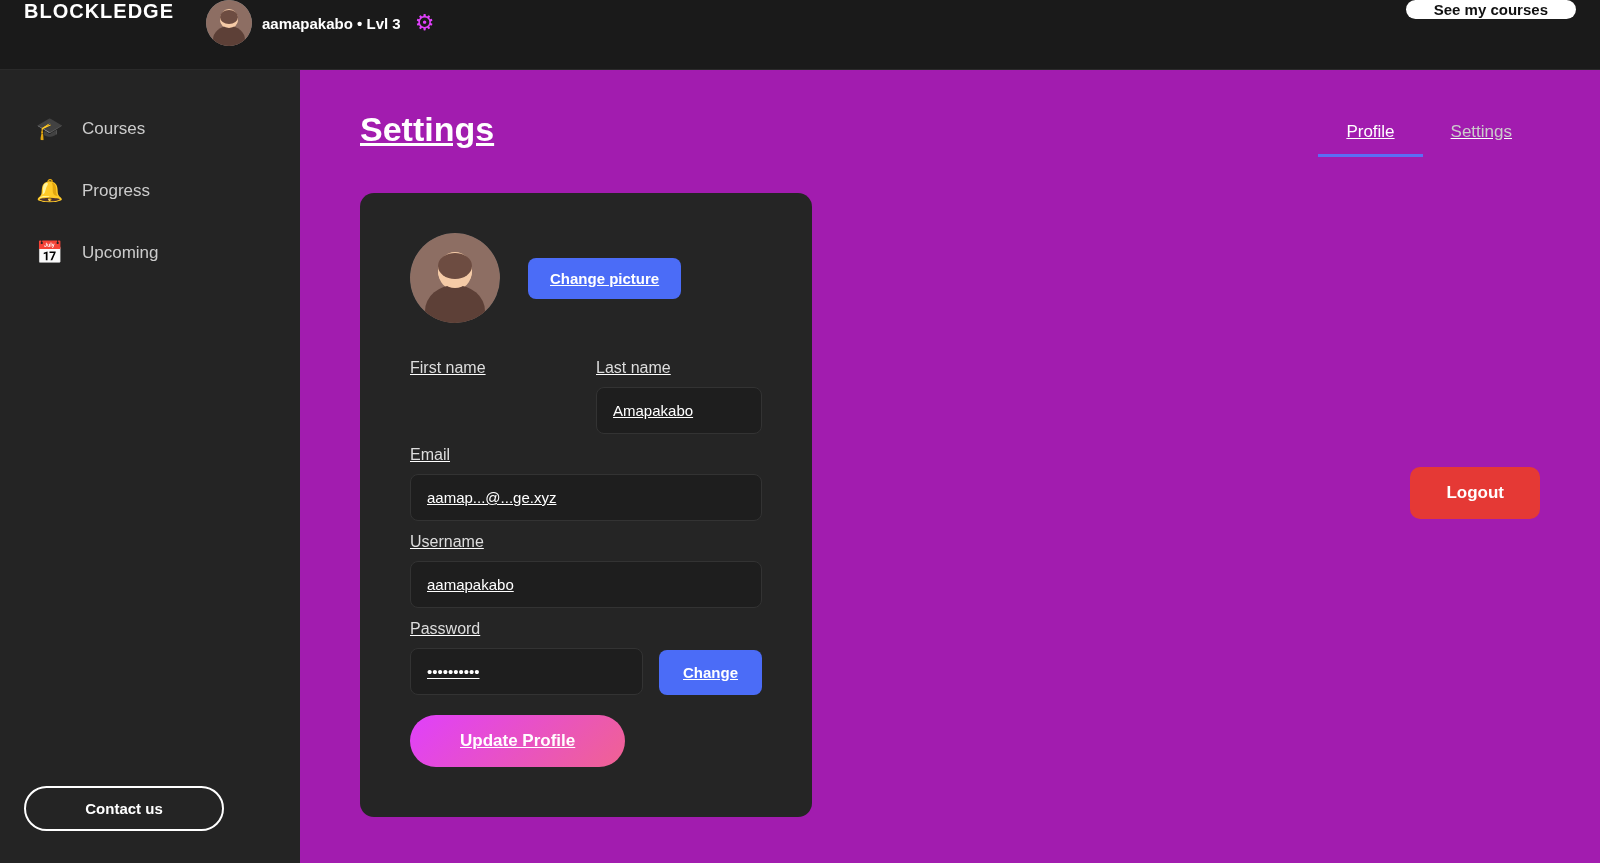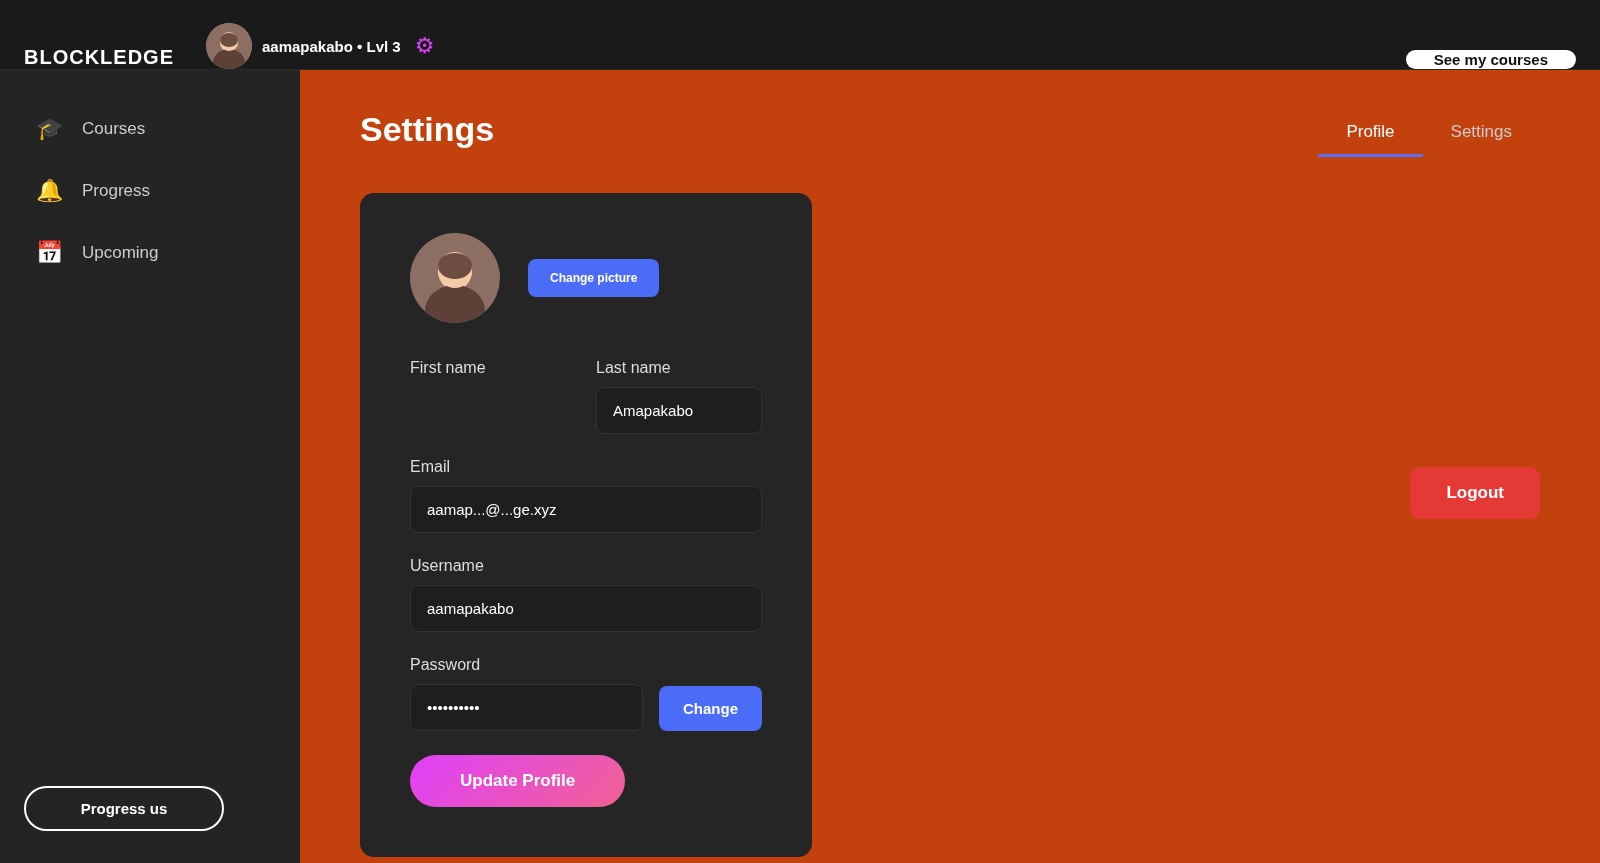"BLOCKLEDGE" .topnav { align-items: flex-end -> flex-start }
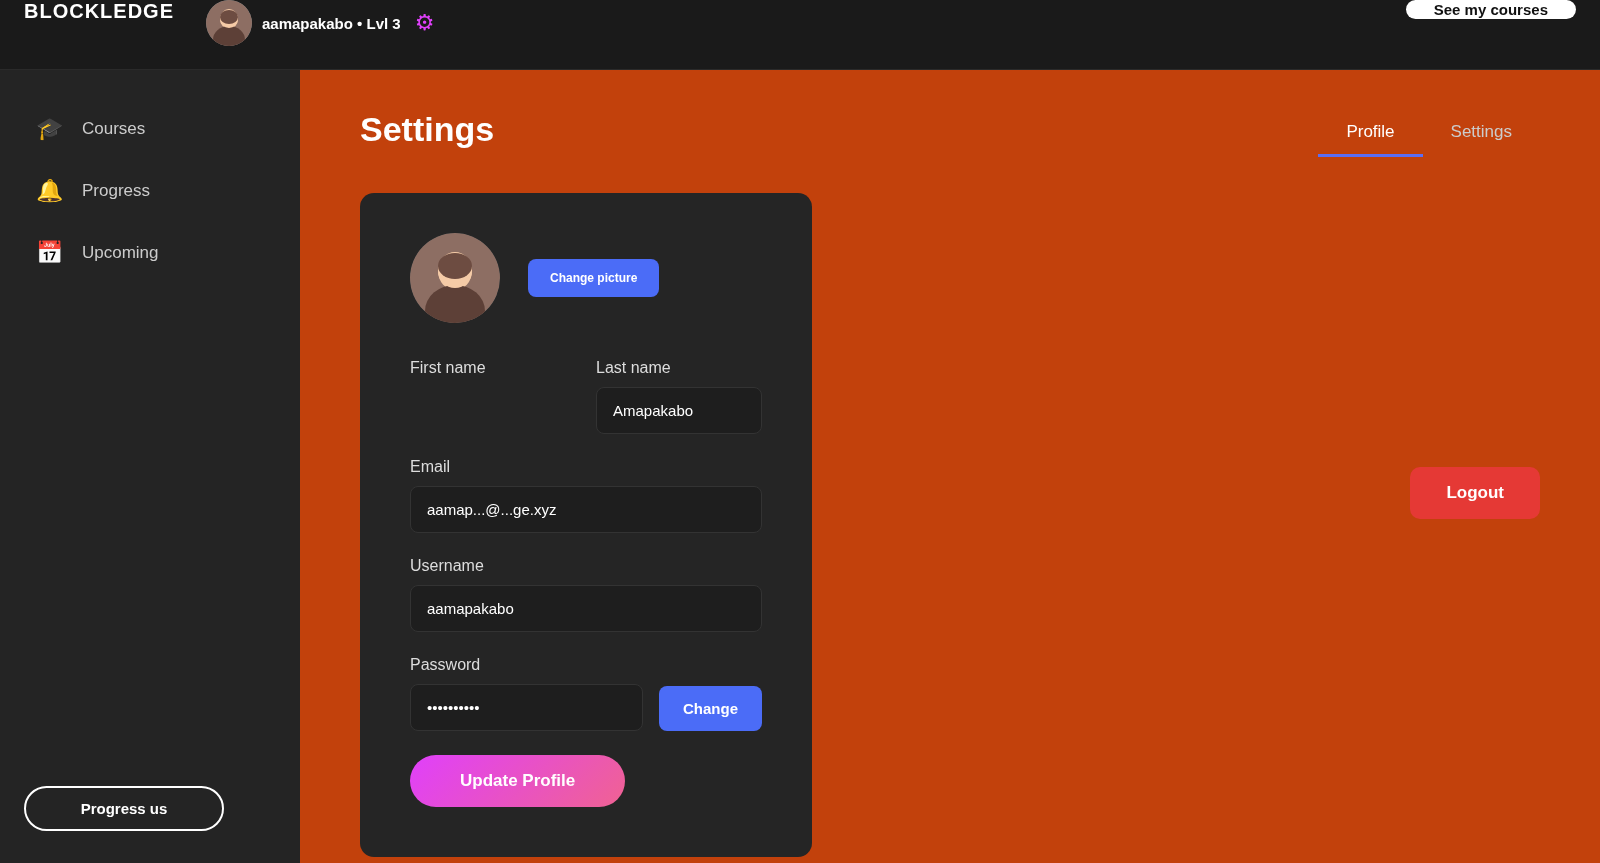"Settings" .main-content { background: #c2410c -> #a21caf; text-decoration: none -> underline }
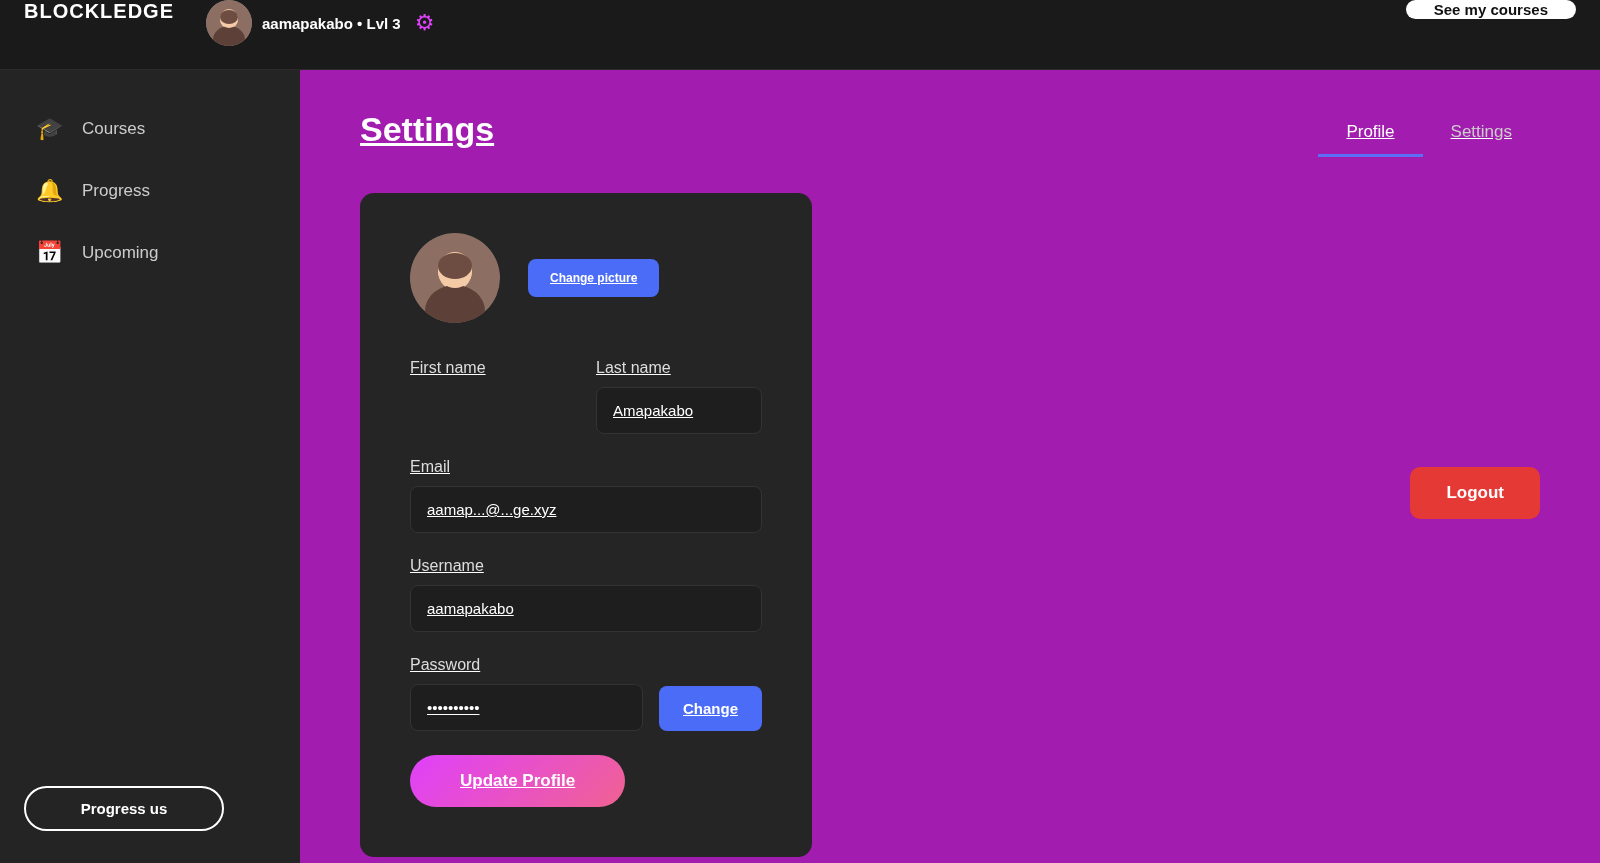"Change picture" .change-picture-btn { font-size: 12px -> 15px }
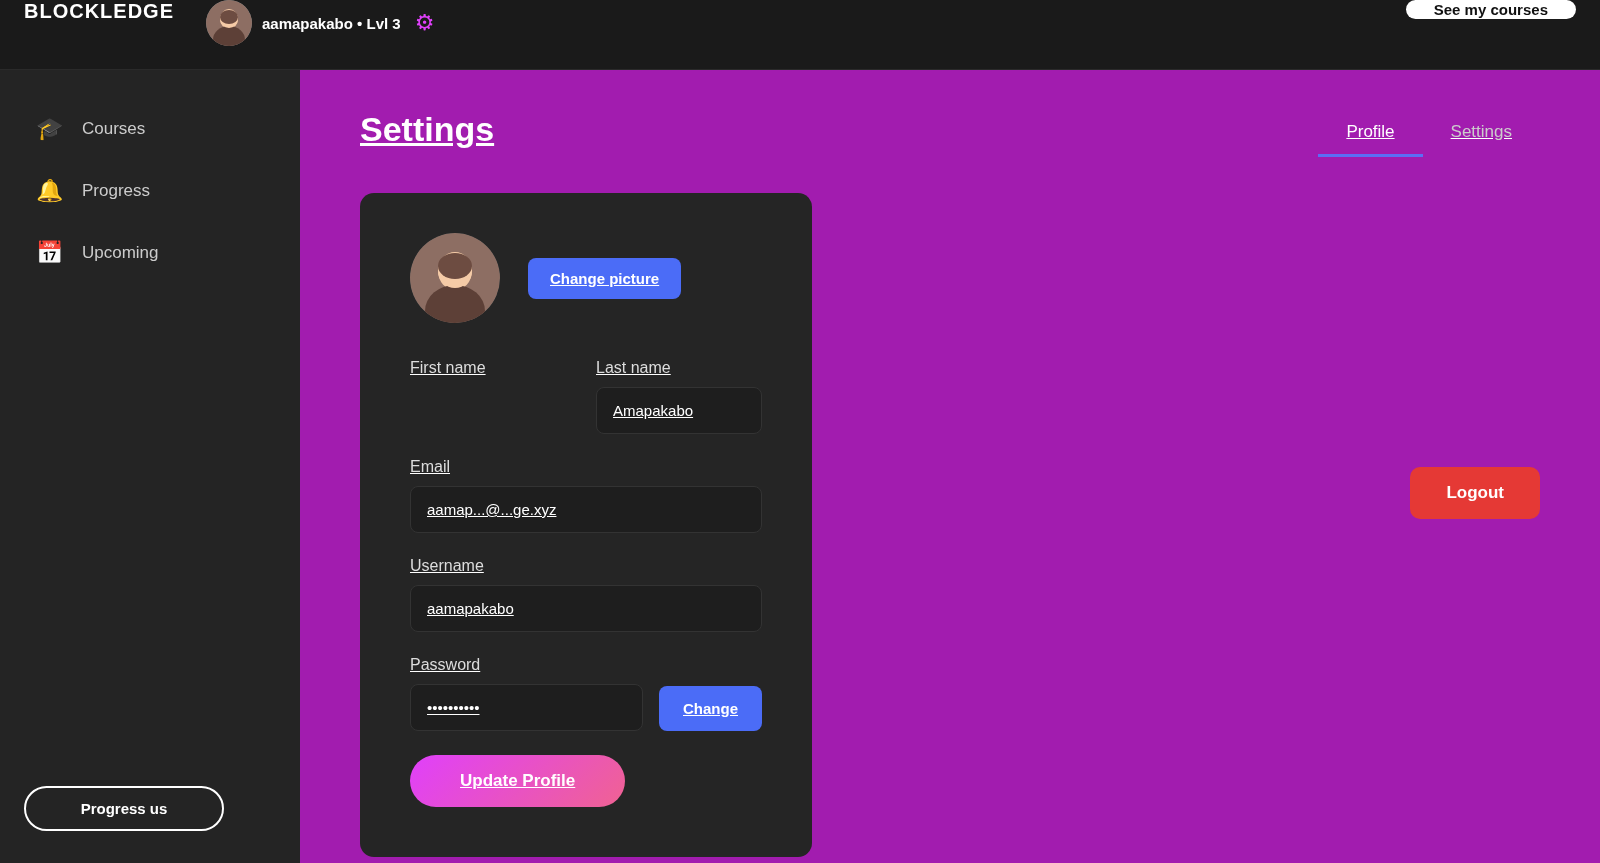"First name" .form-row { margin-bottom: 24px -> 12px }
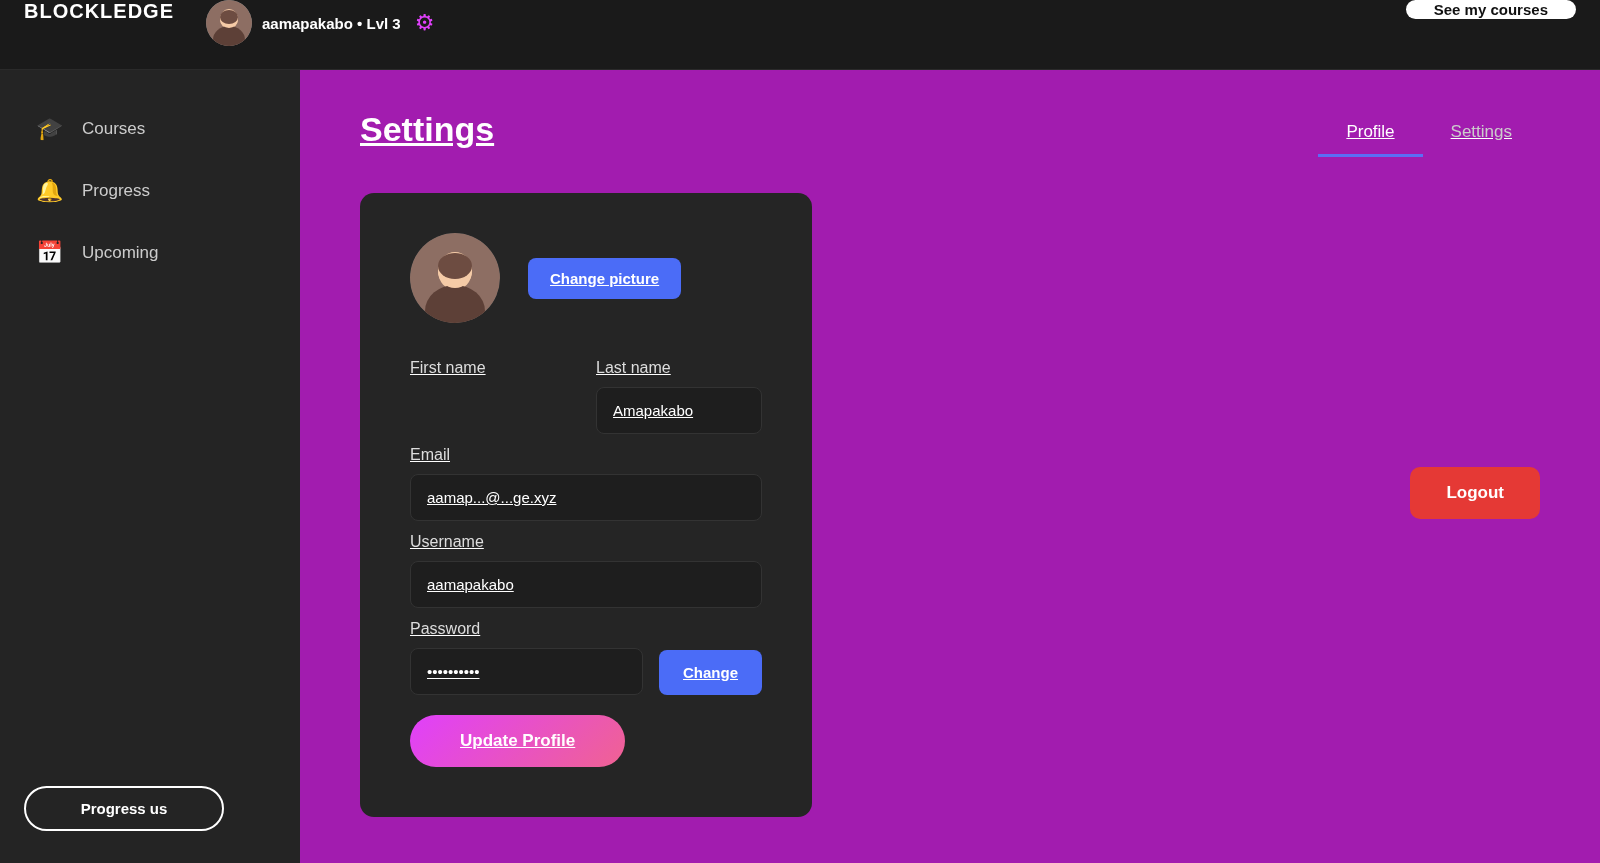"Progress us" button.contact-us-btn { text: Progress -> Contact }
